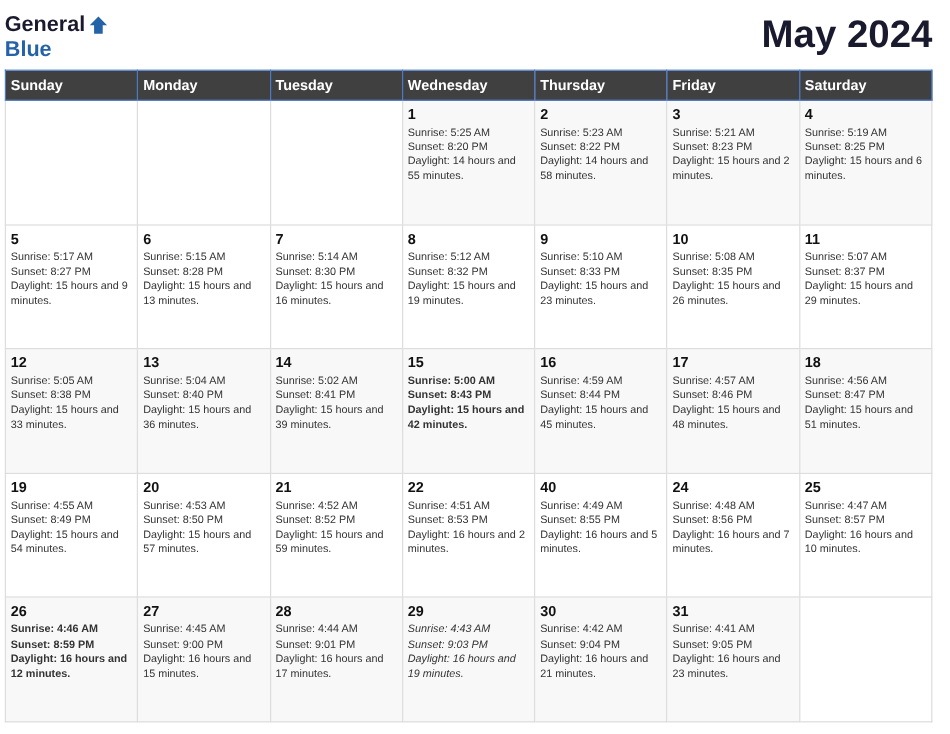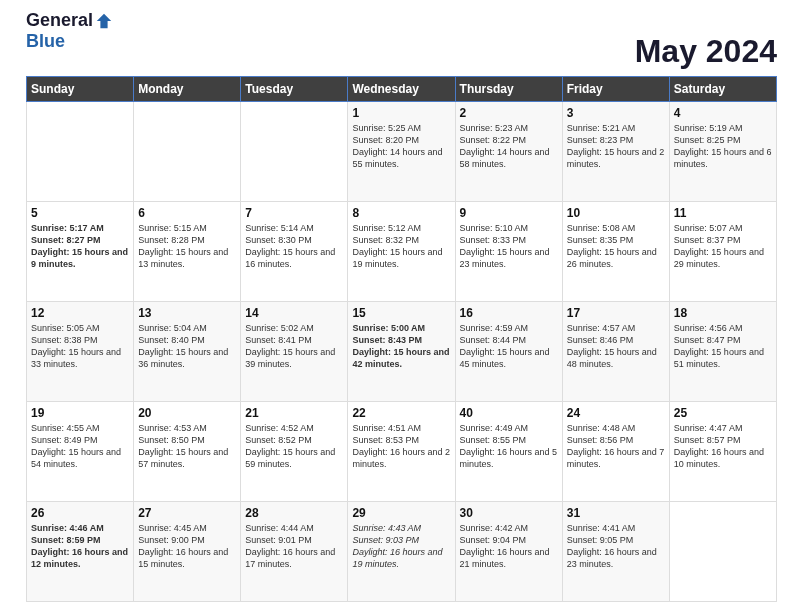"General" .page { padding: 10px 15px 10px 26px -> 10px 15px 10px 4px }
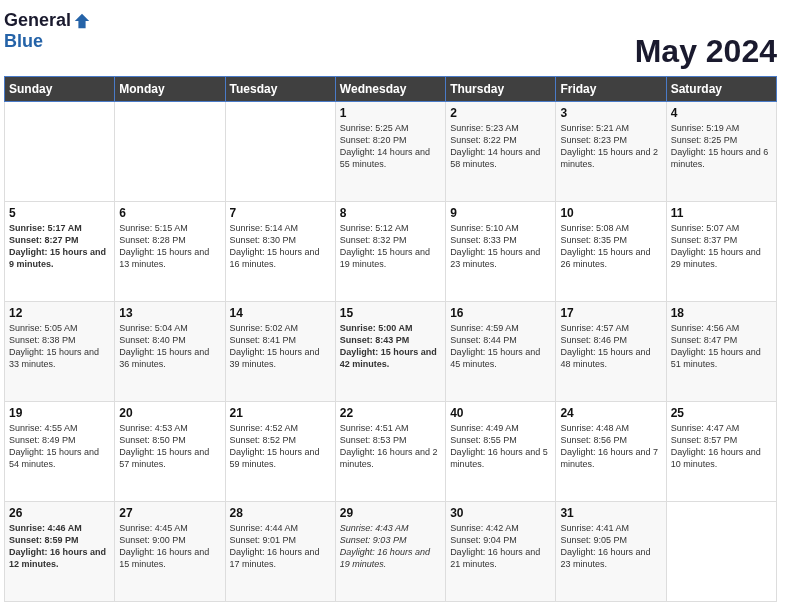"May 2024" .title-section { margin-top: 23px -> none }
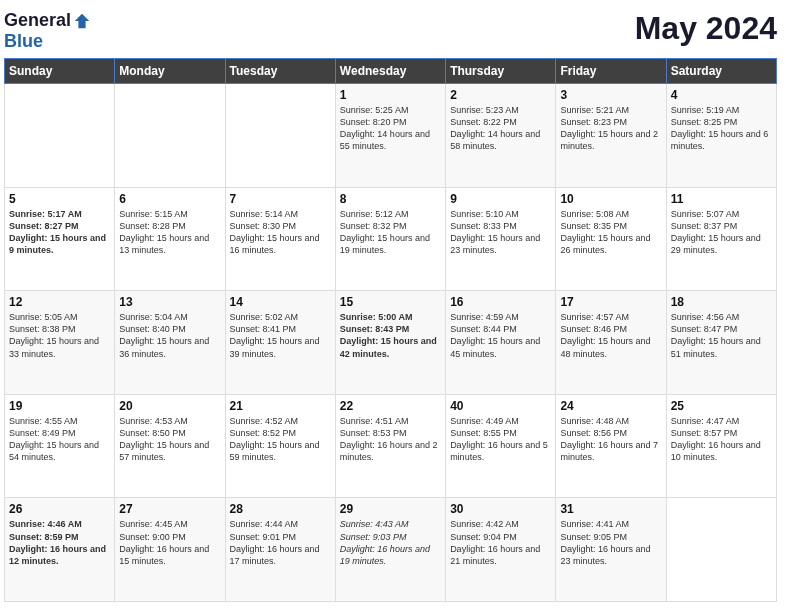"Sunrise: 5:17 AM" div.day-info { font-weight: bold -> none }
